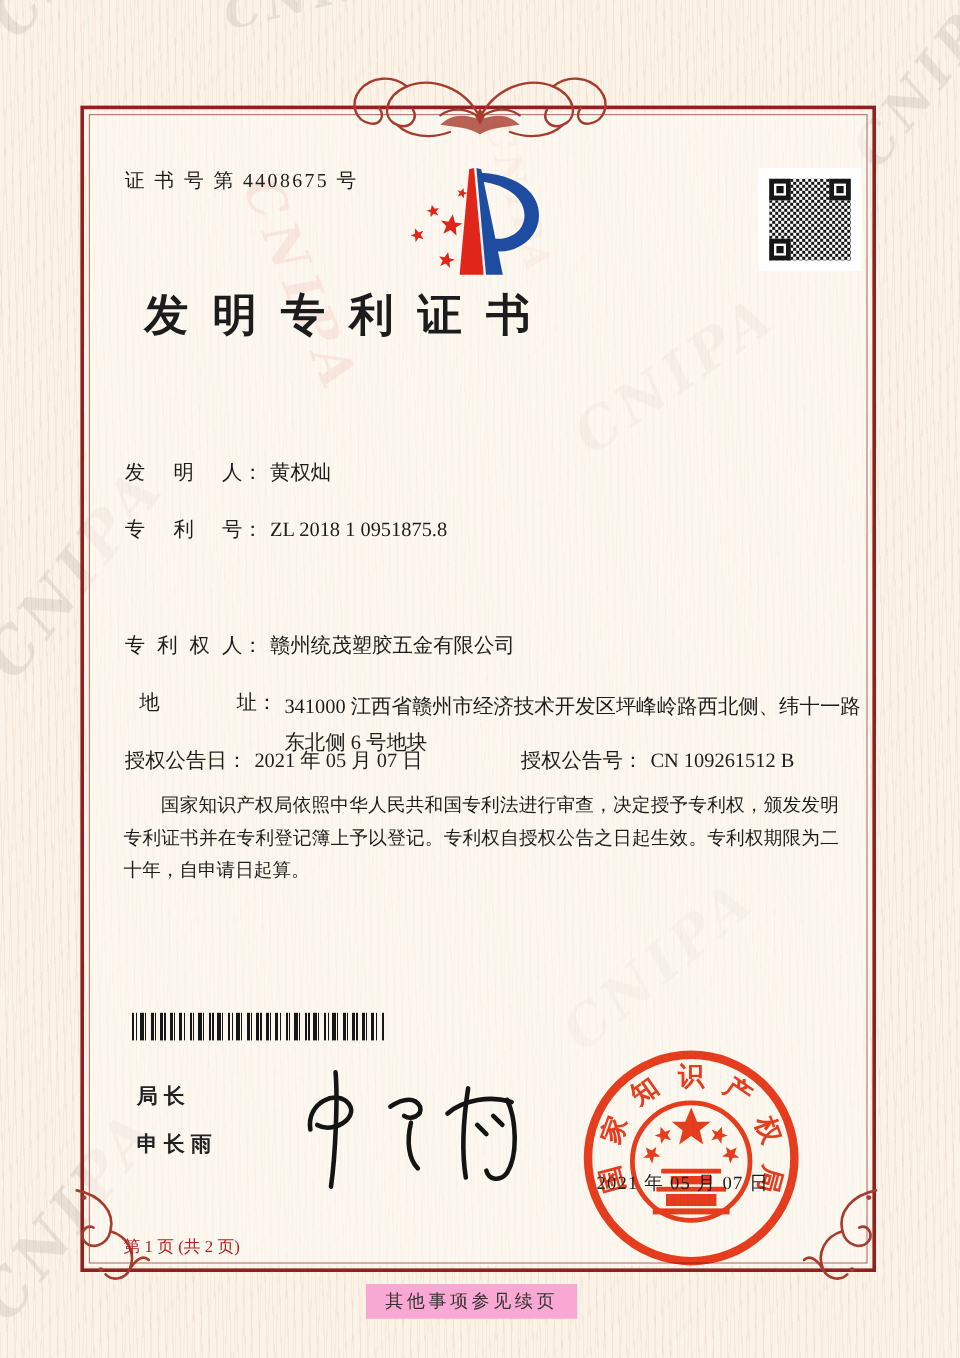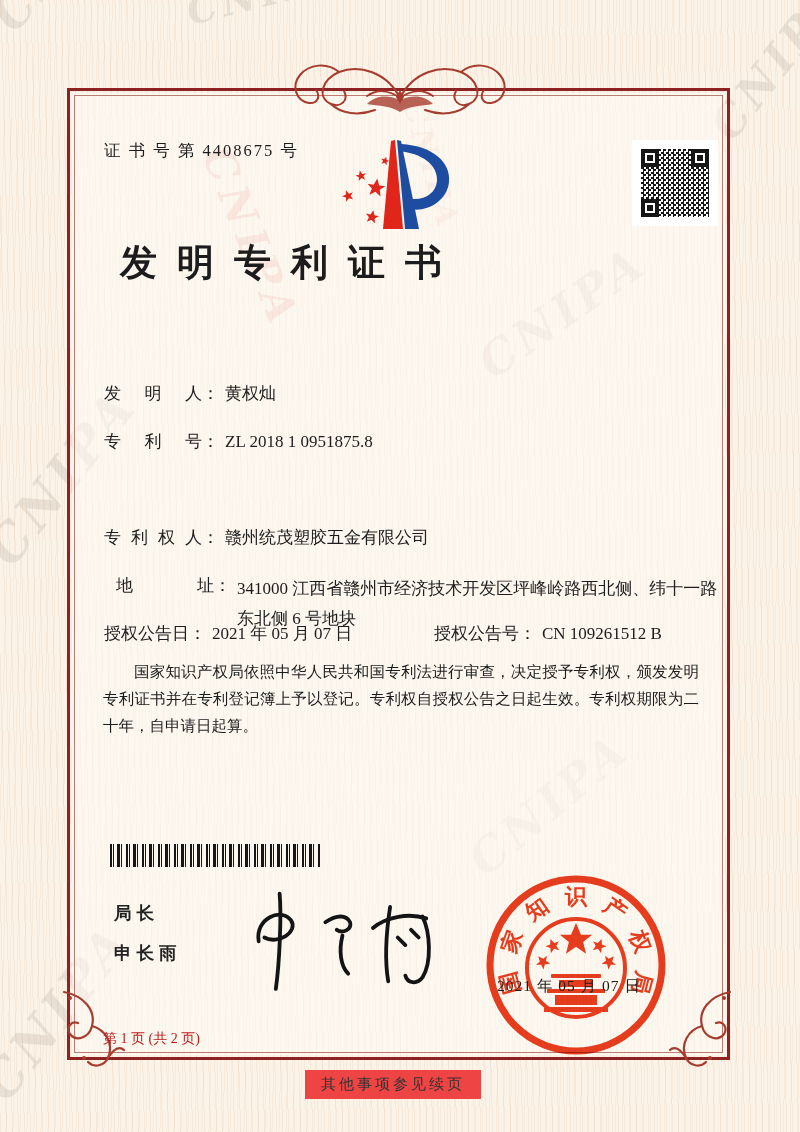"其他事项参见续页" .cont-note { background: #ef4444 -> #f9a8d4 }
